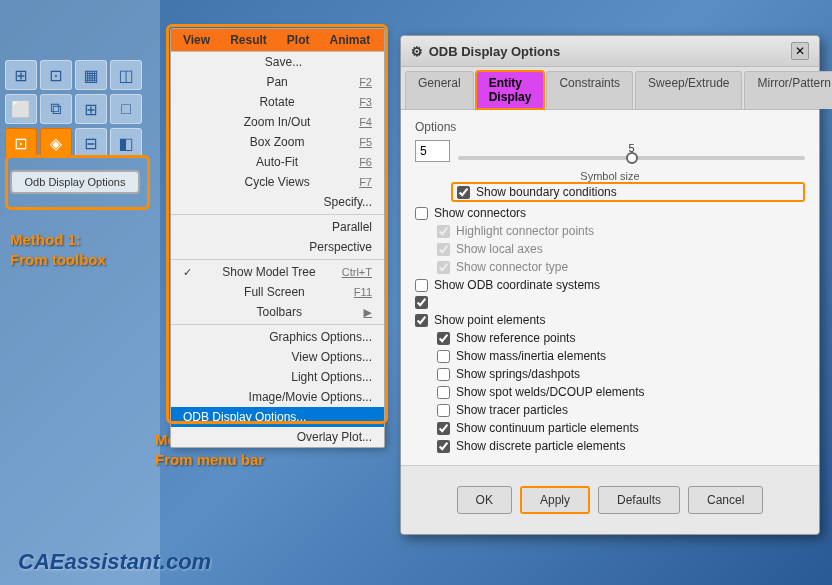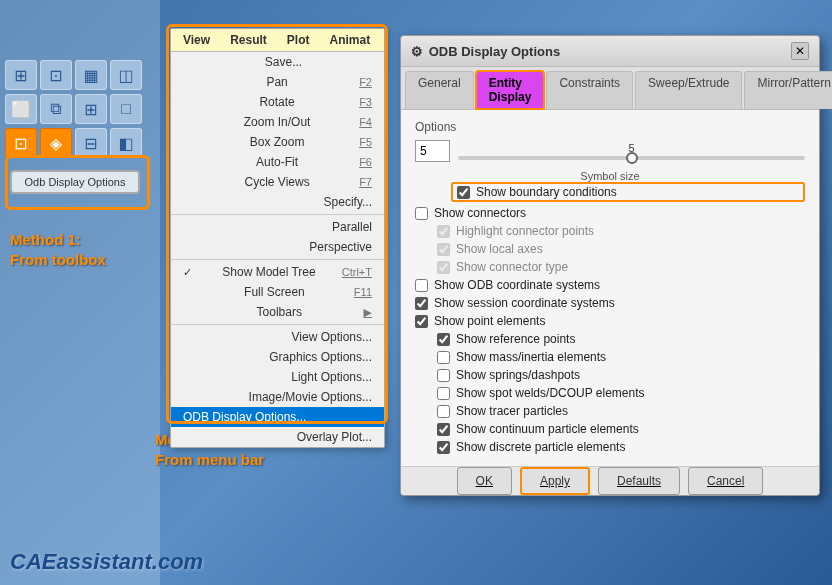"View" .menu-header { background: #fef9c3 -> #f97316 }
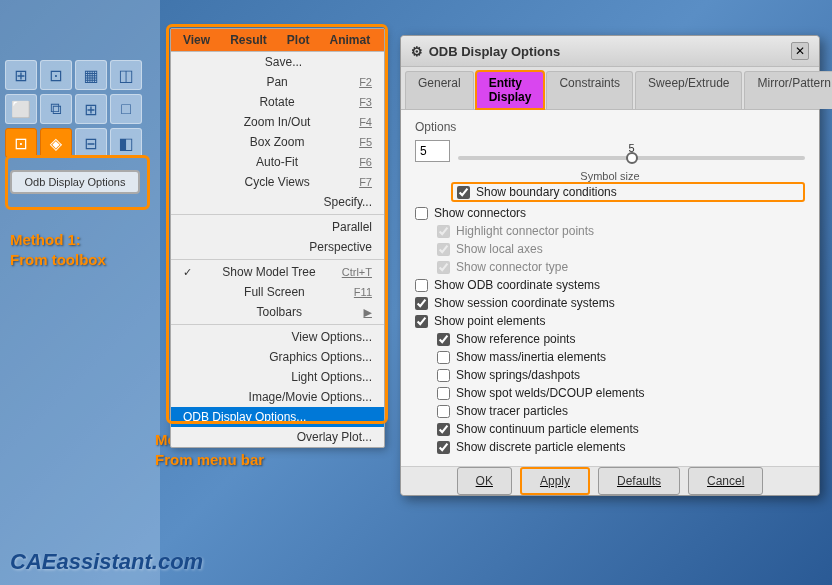"Show session coordinate systems" label { html: <label>Show session coordinate systems</label> -> none }
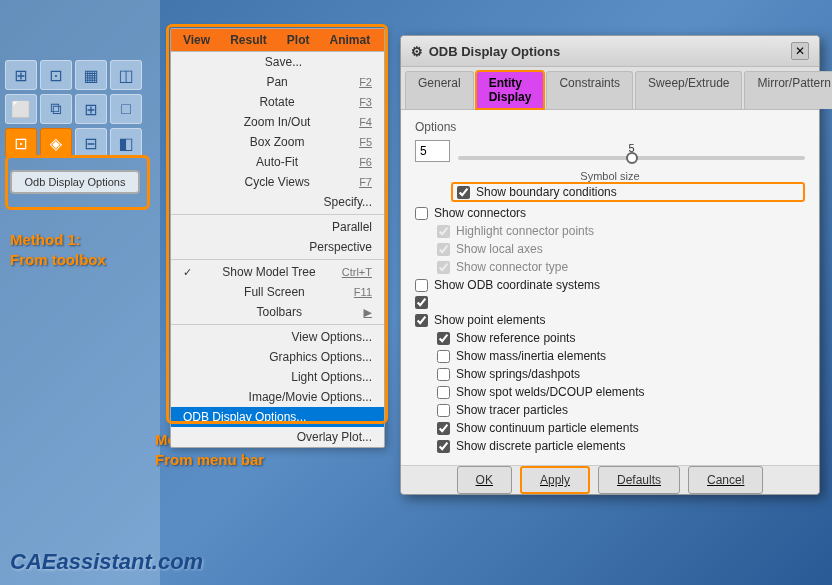"View Options..." div.menu-item { order: before "Graphics Options..." -> after "Graphics Options..." }
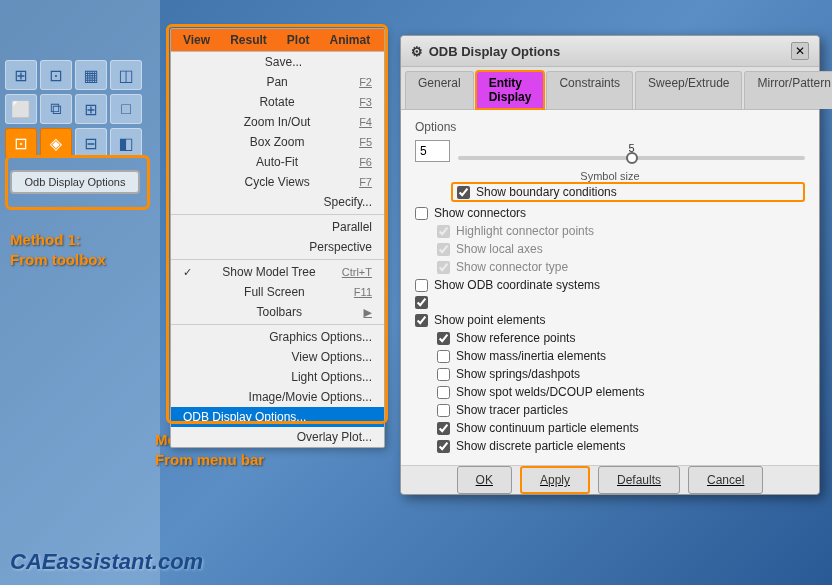"OK" .dialog-footer { padding: 0 14px -> 20px 14px; text-decoration: underline -> none }
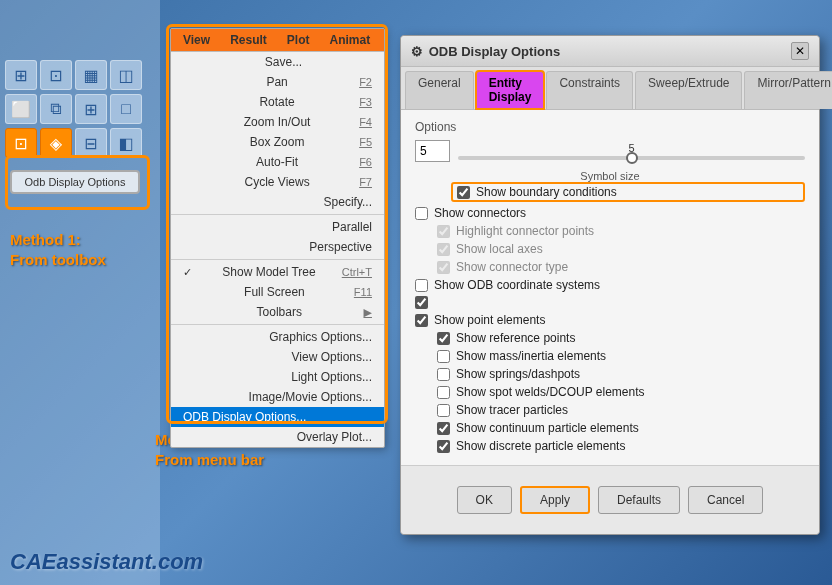"CAEassistant.com" .watermark { left: 10px -> 18px }
